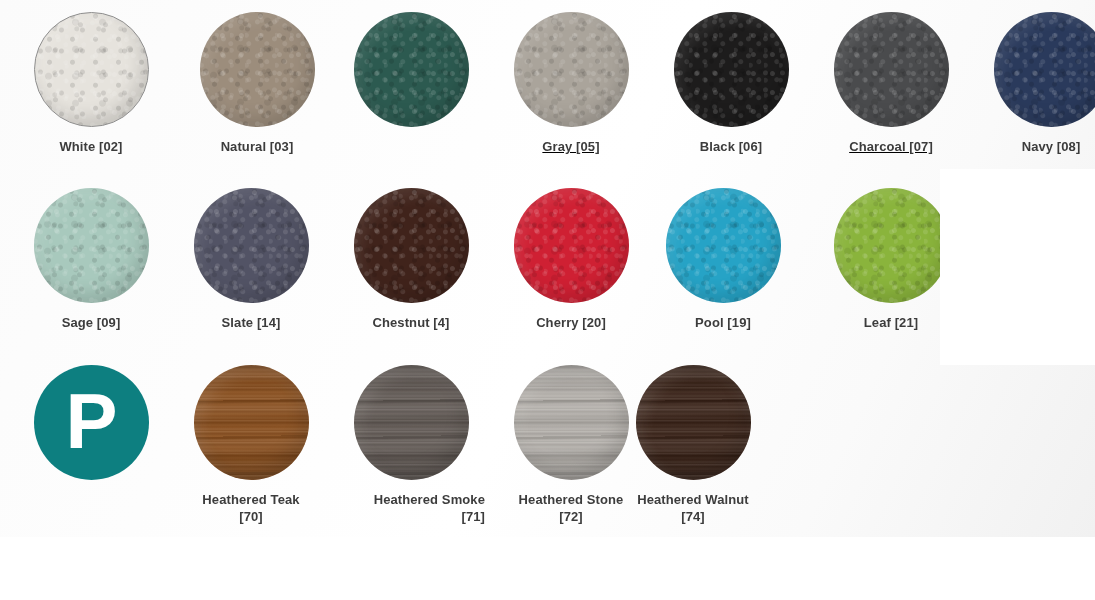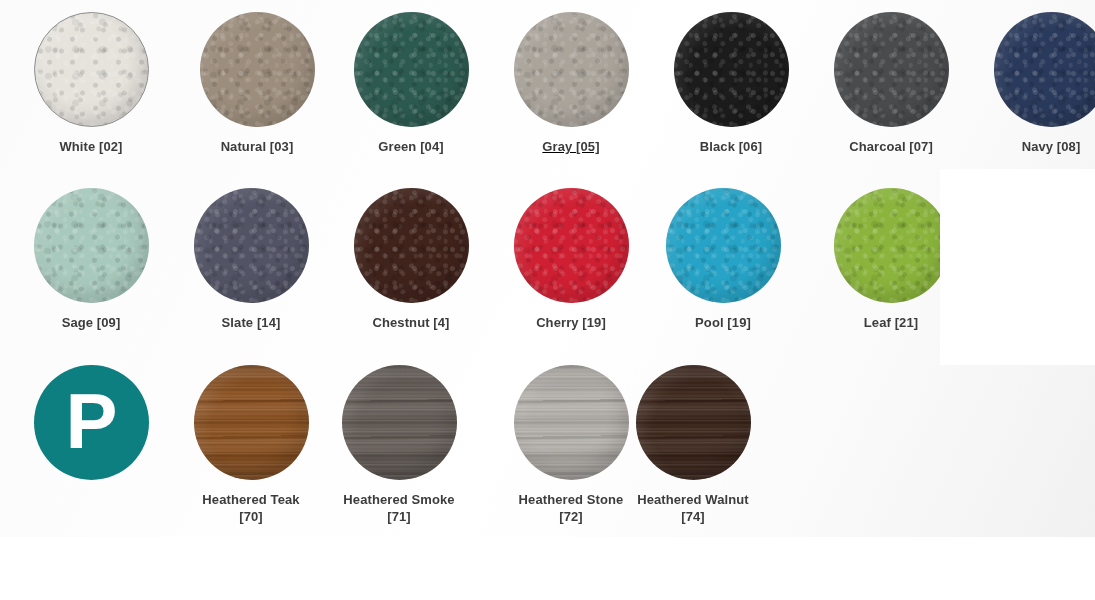"Green [04]" div.chip-label { html: <div>Green [04]</div> -> none }
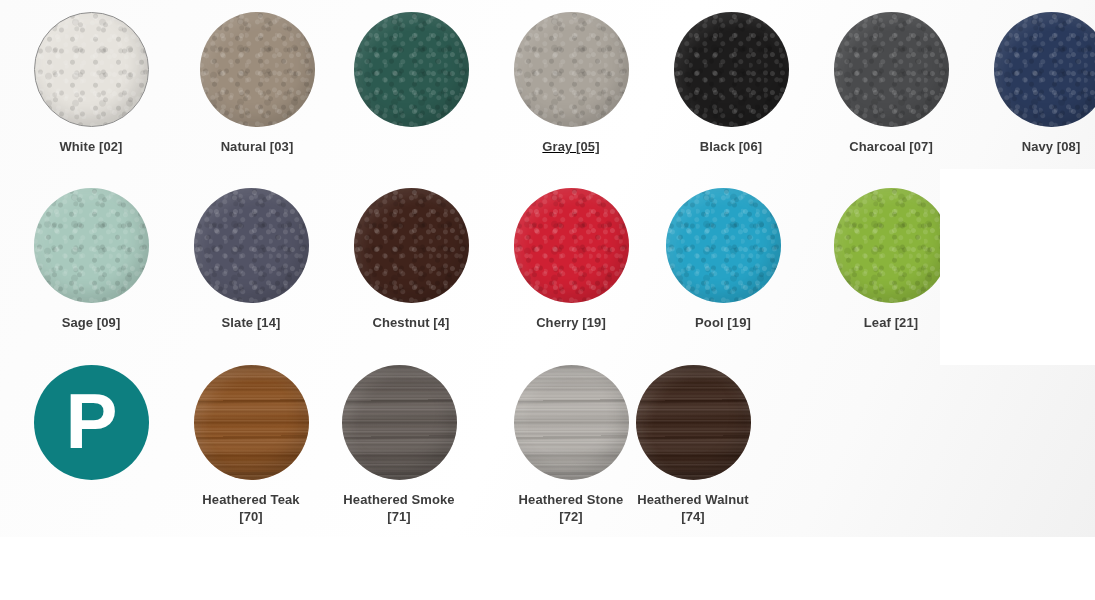"Charcoal [07]" div.swatch-cell { text-decoration: none -> underline }
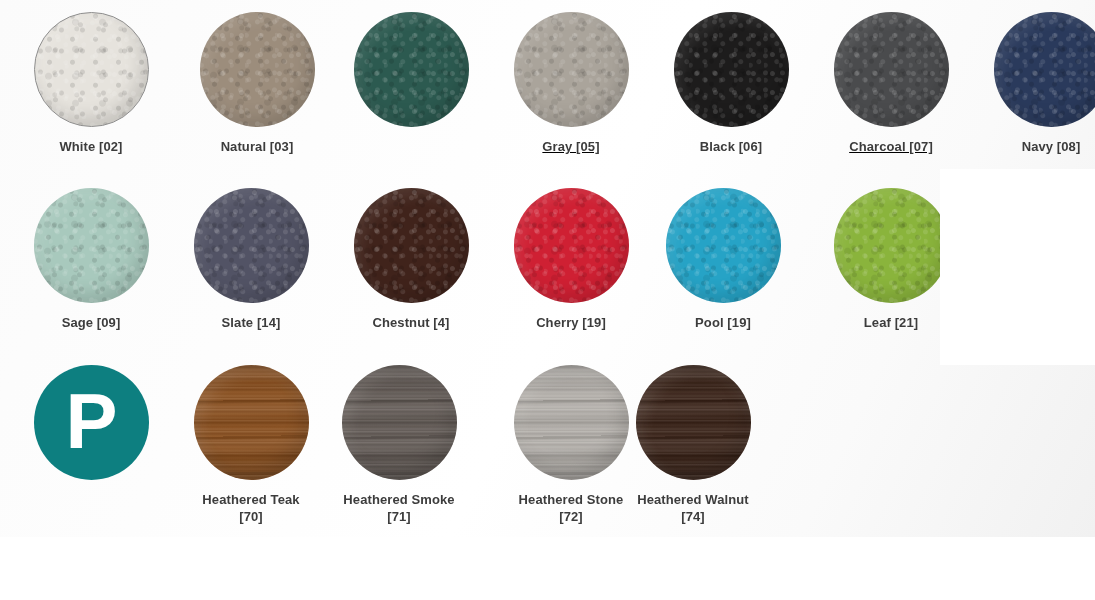"Cherry [19]" div.chip-label { text: 19 -> 20 }
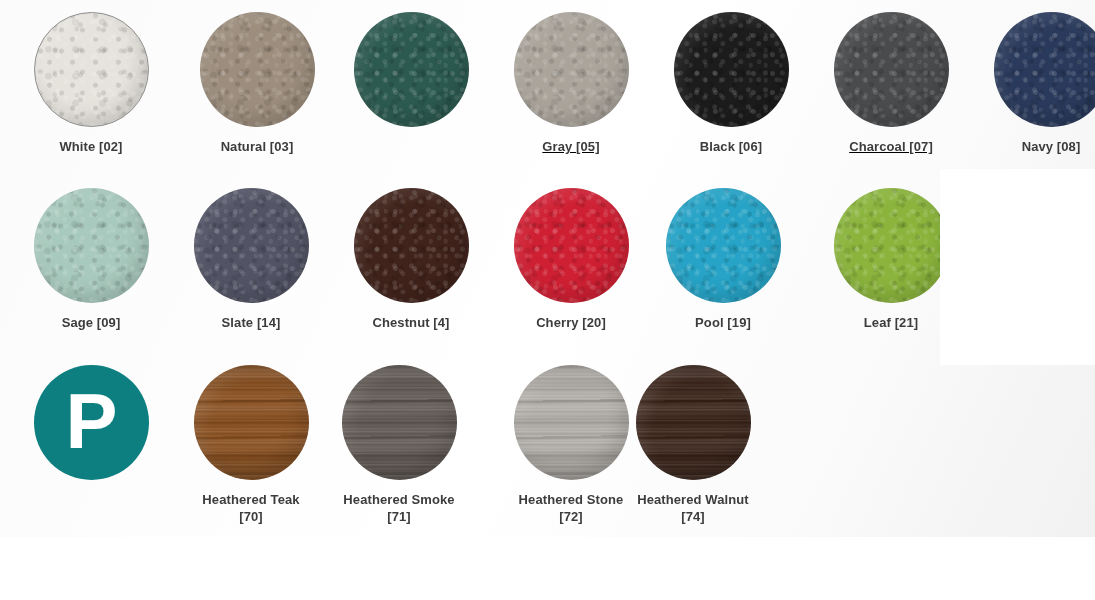"Heathered Smoke" div.swatch-cell { left: 319px -> 331px; text-align: none -> right }
